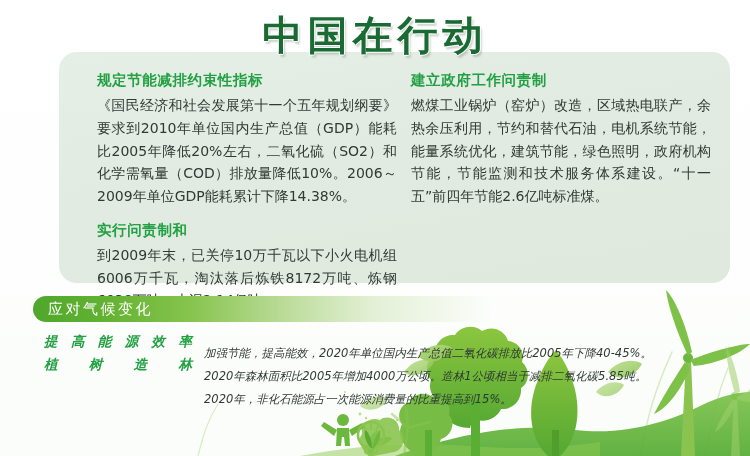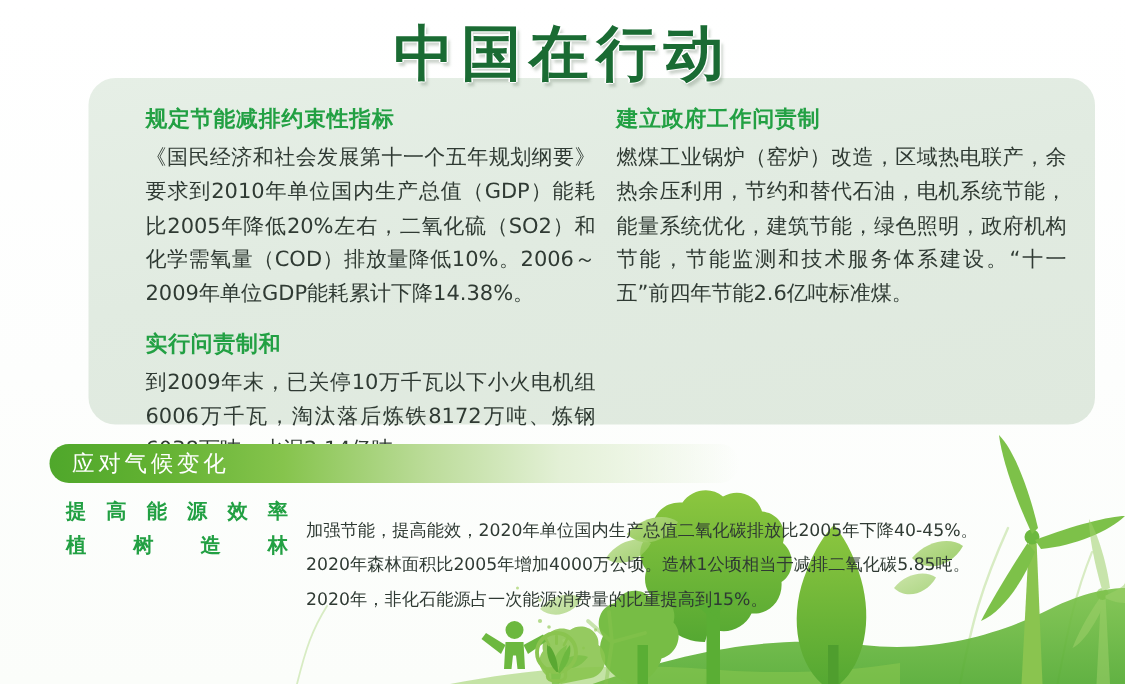"提高能源效率" .climate-rows { font-style: none -> italic }
